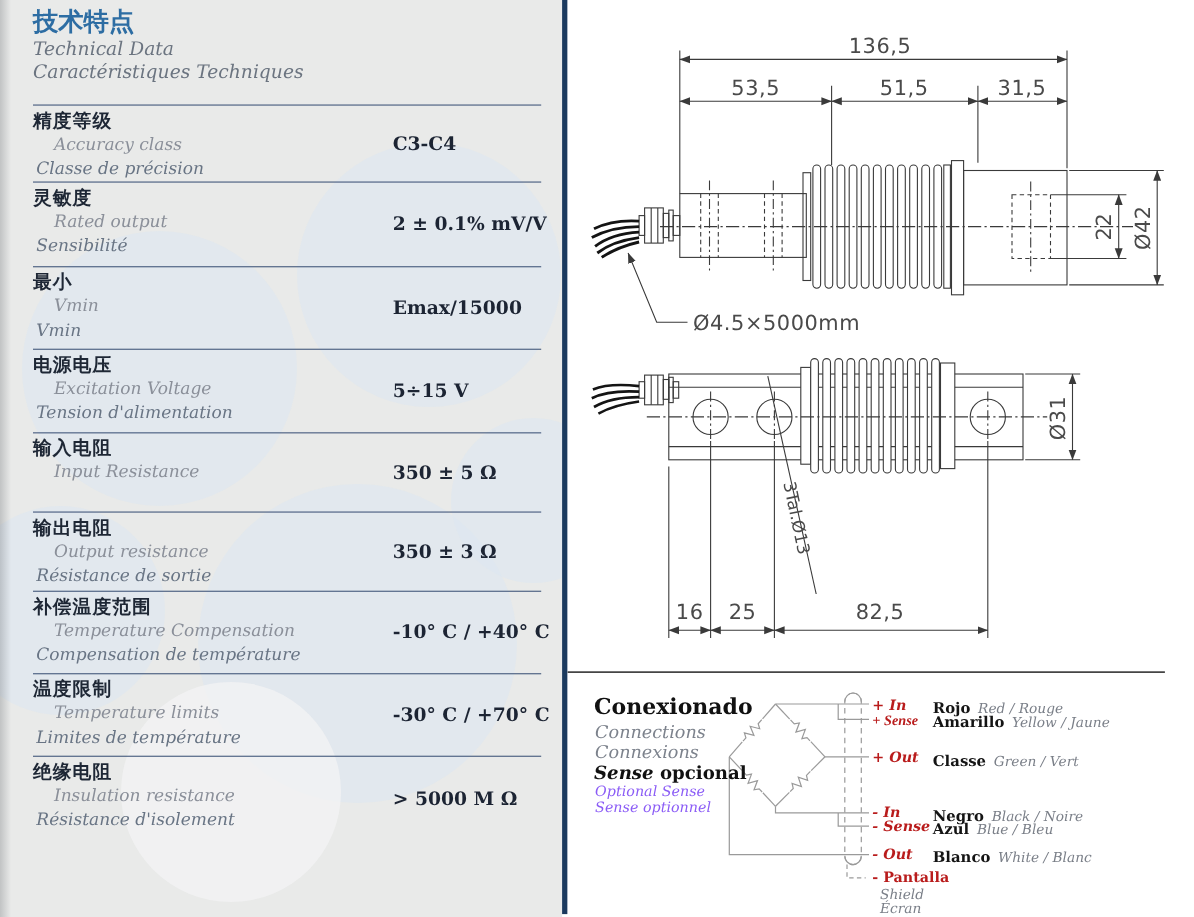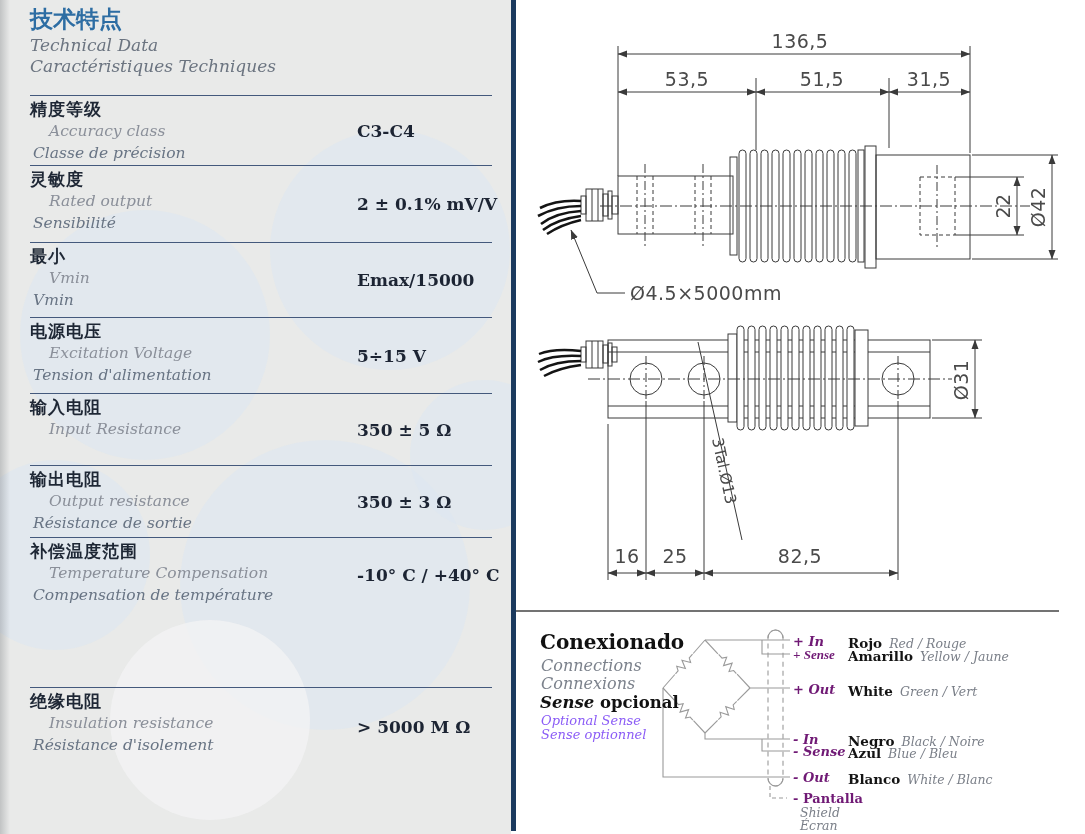"温度限制" div.spec-row { html: none -> <div> <div>温度限制</div> <div>Temperature limits</div> <div>Limites de température</div> <div>-30° C / +70° C</div> </div> }
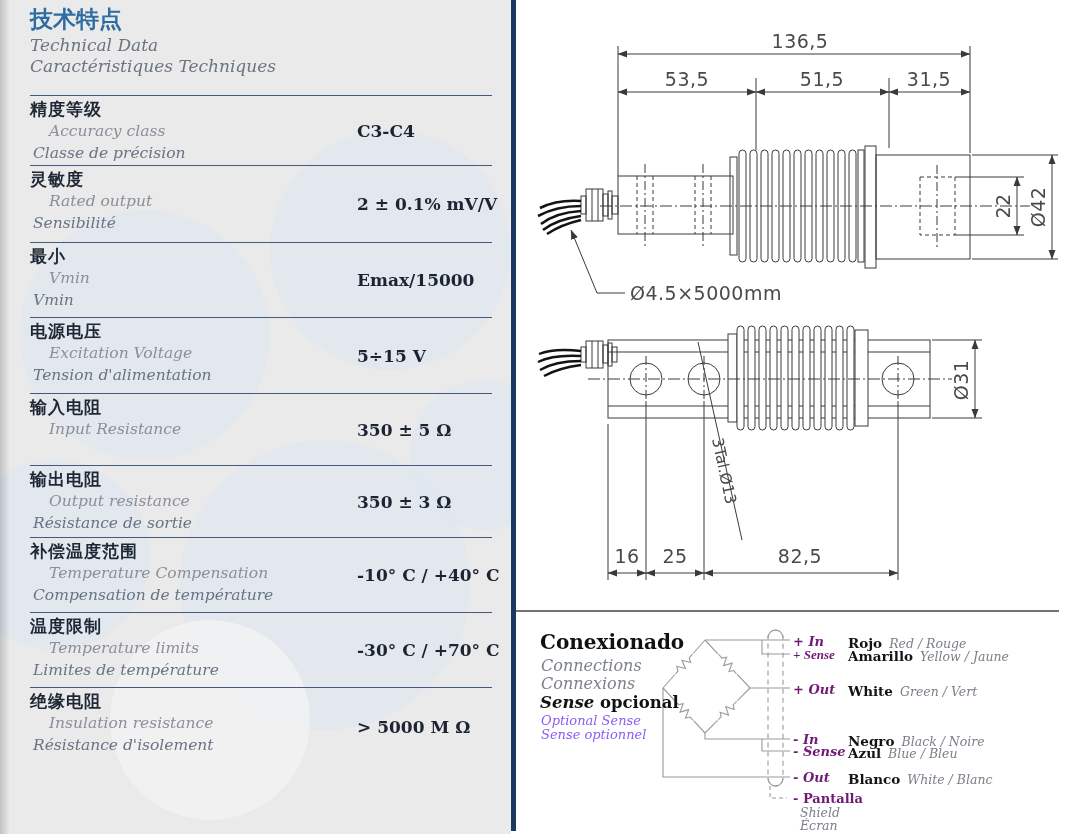"+ In" .pin-label { color: #701a75 -> #b91c1c }
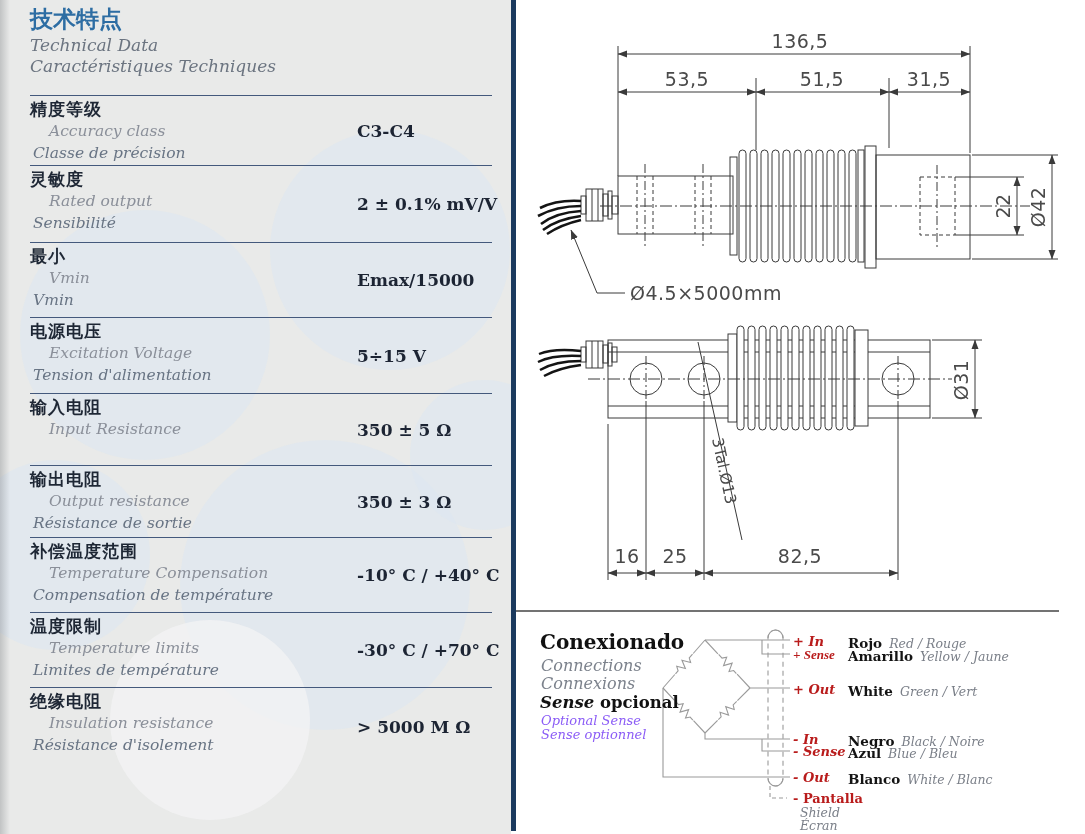"White" span.wname { text: White -> Classe }
